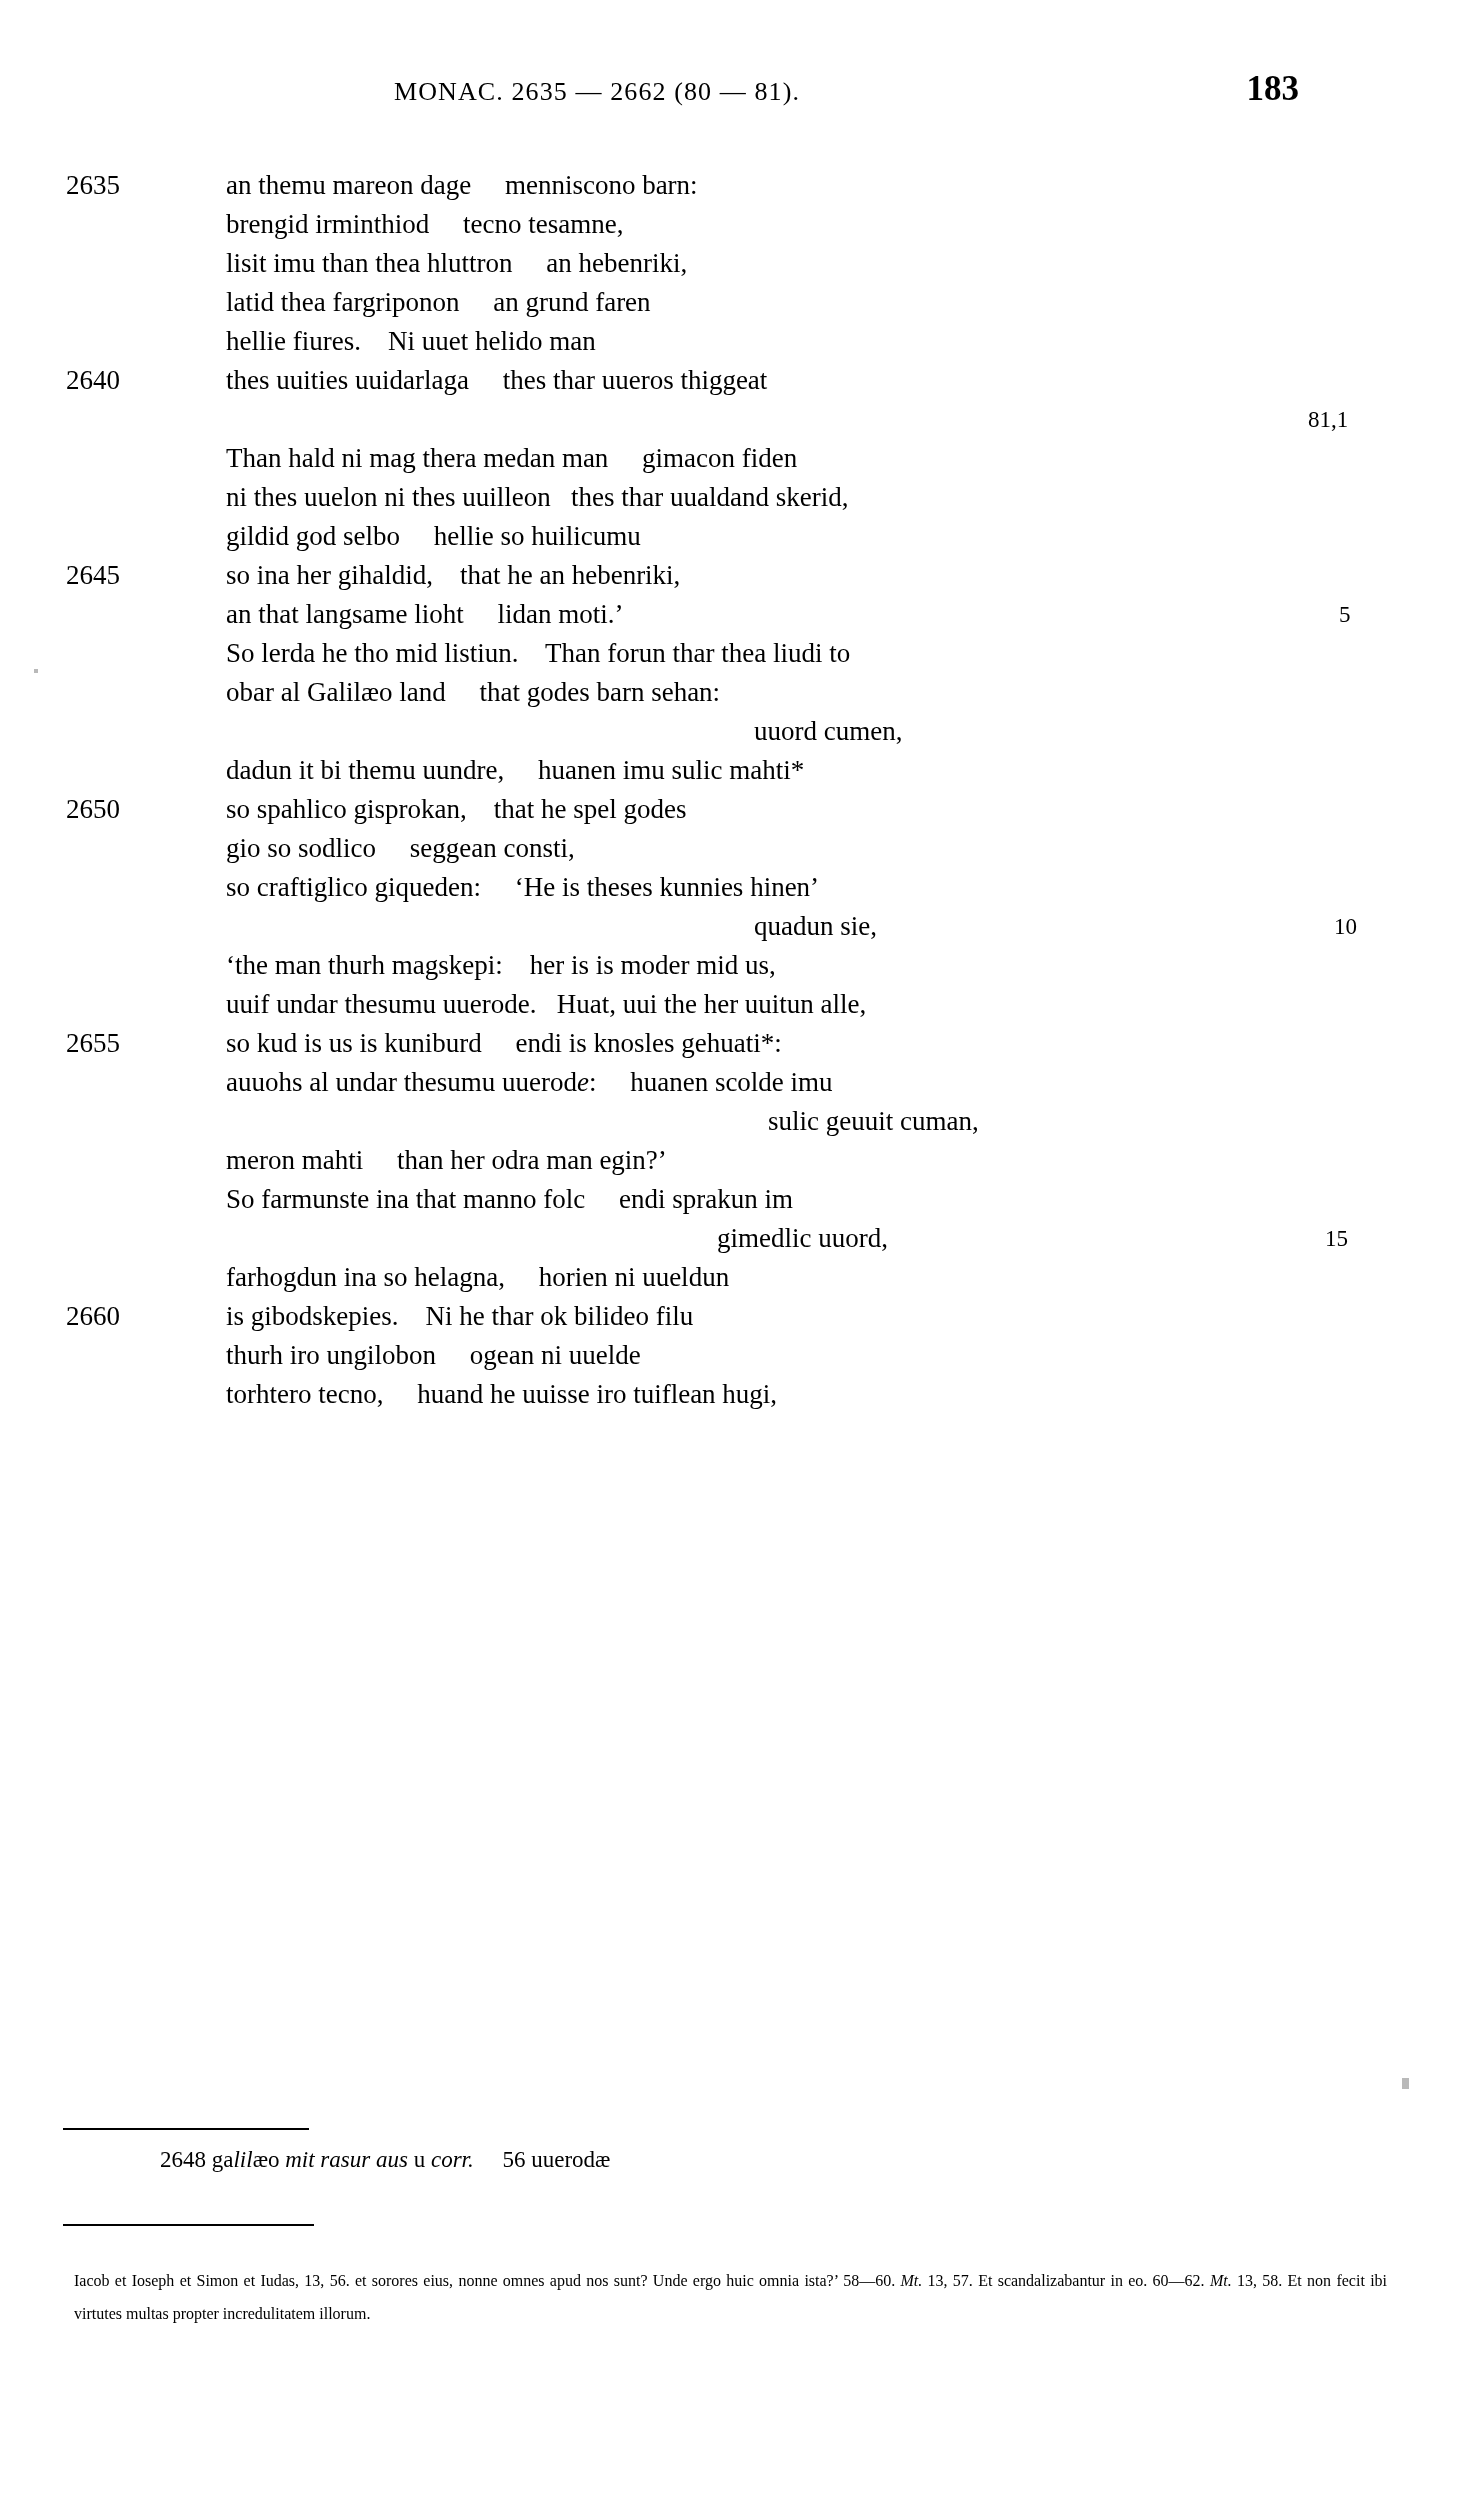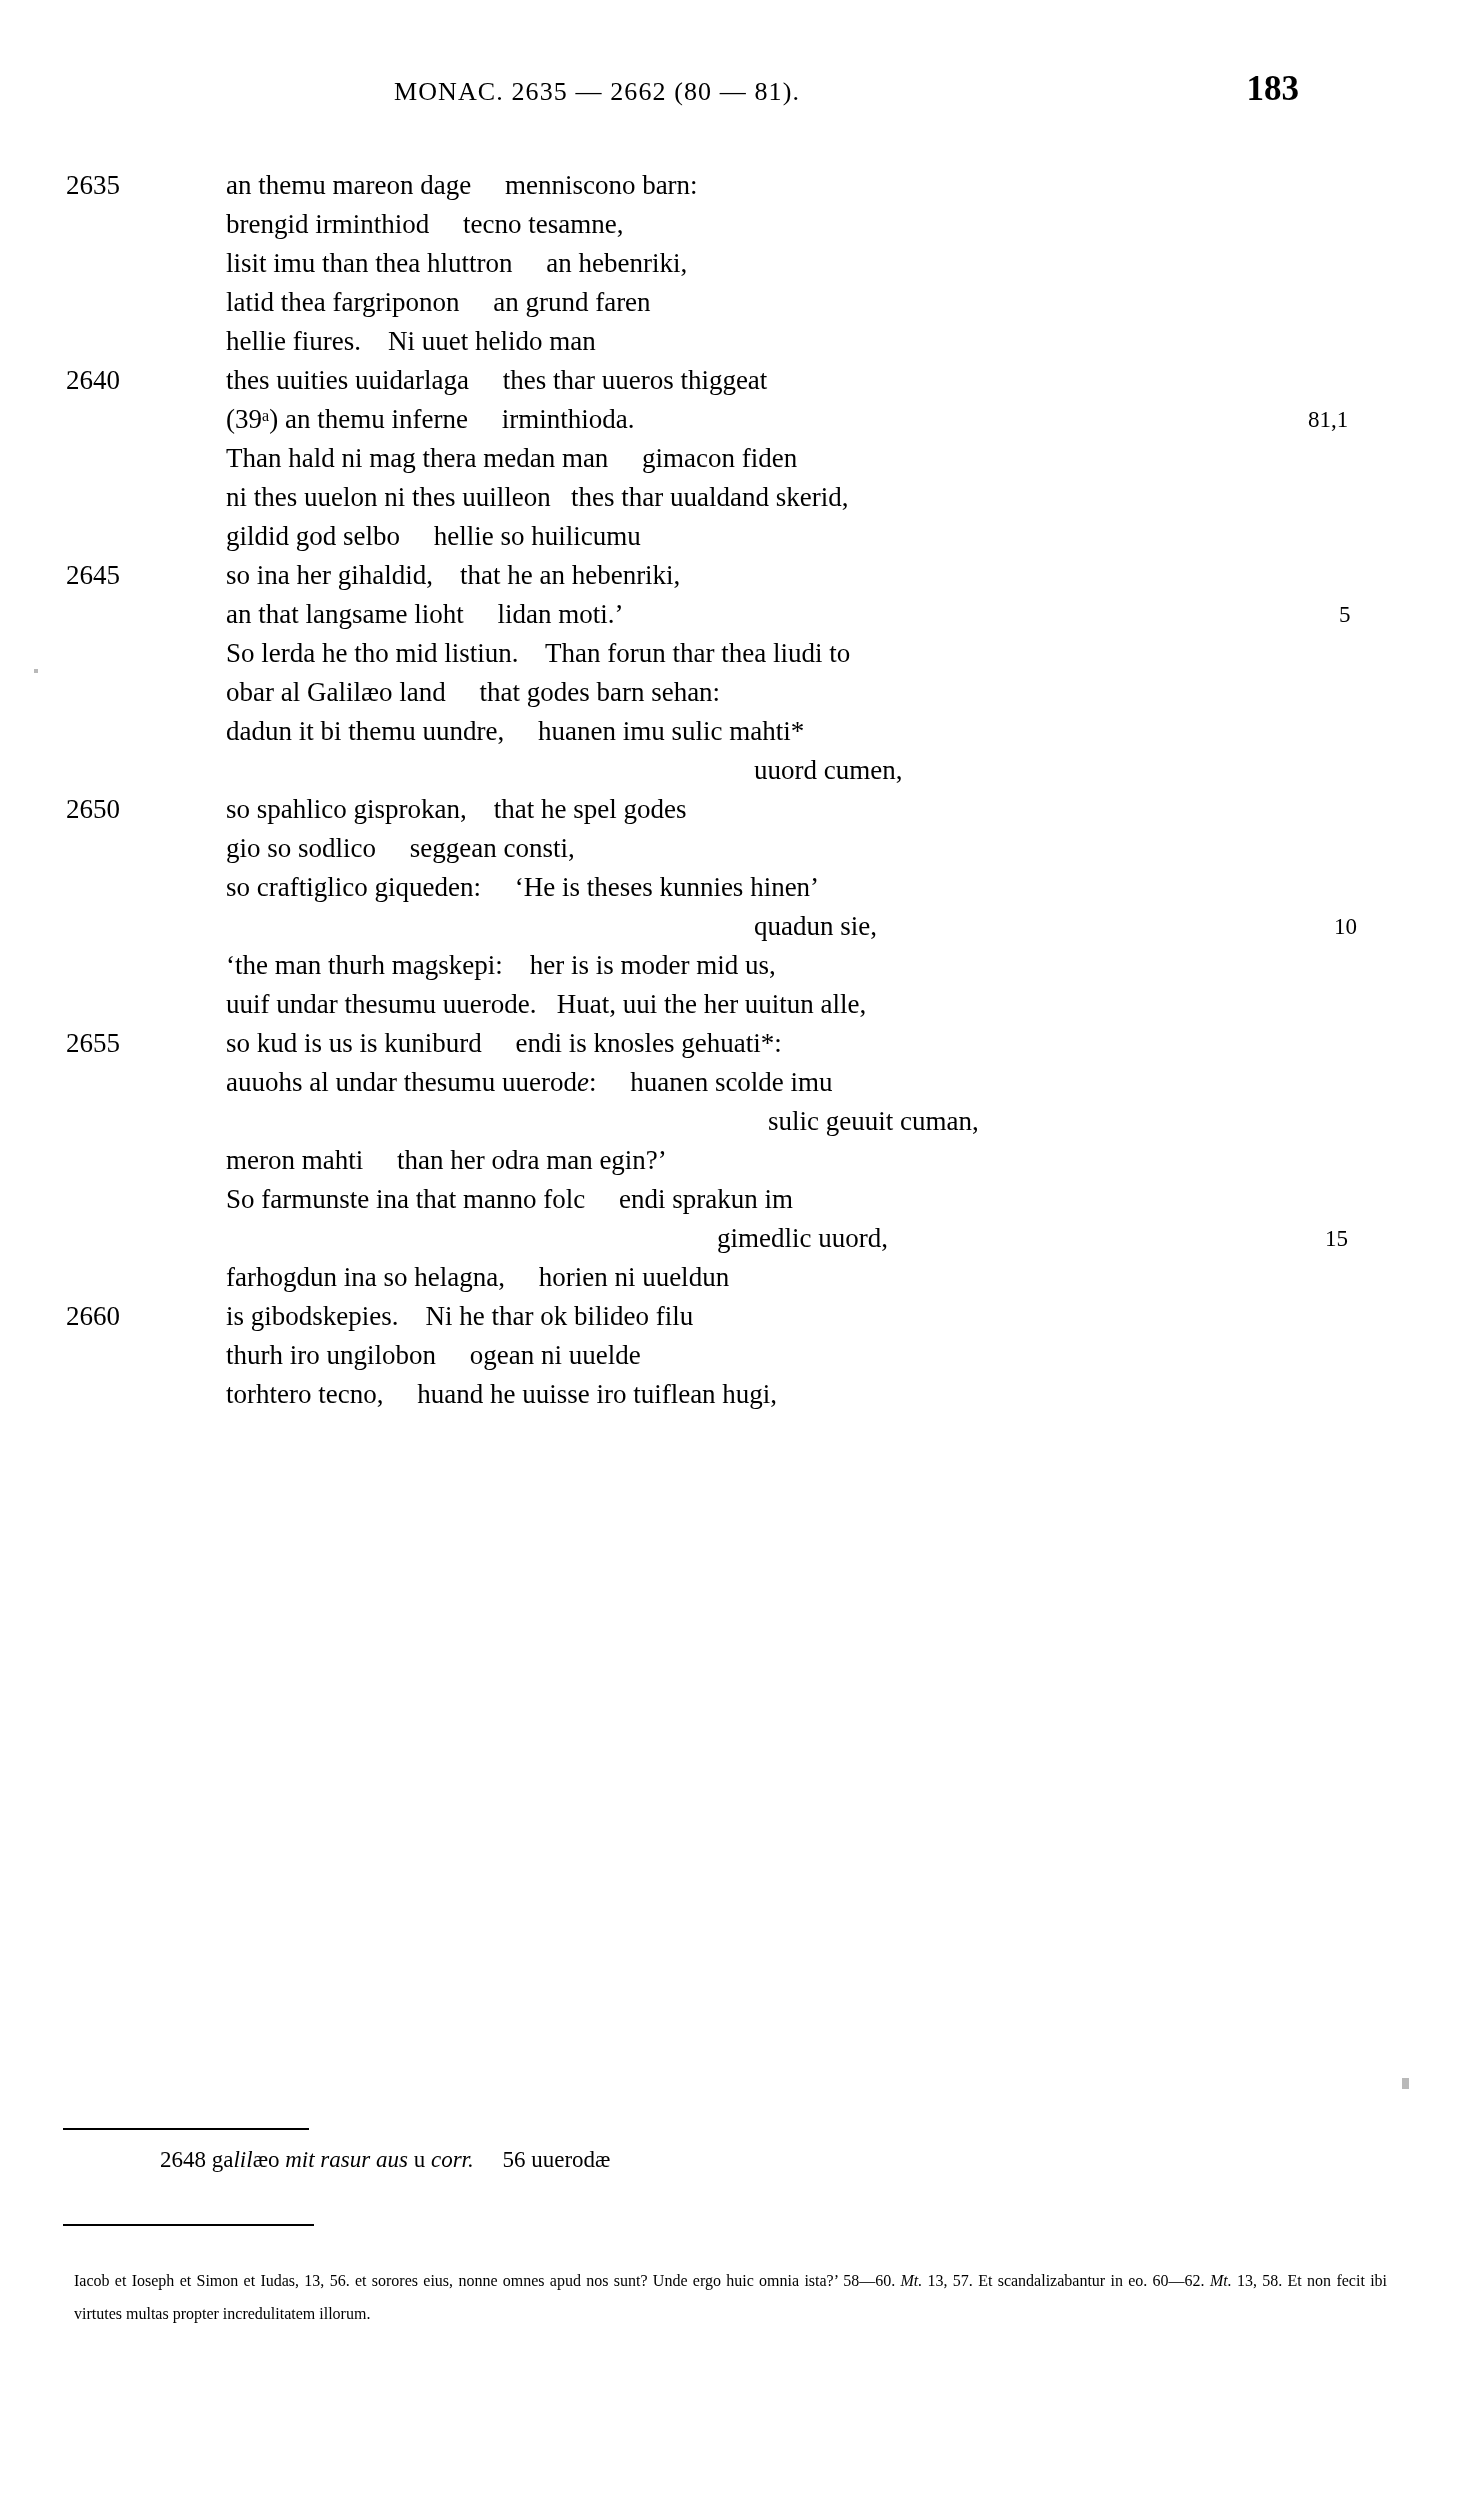"(39ᵃ) an themu inferne irminthioda." span.vtext { html: <span>(39ᵃ) an themu inferne irminthioda.</span> -> none }
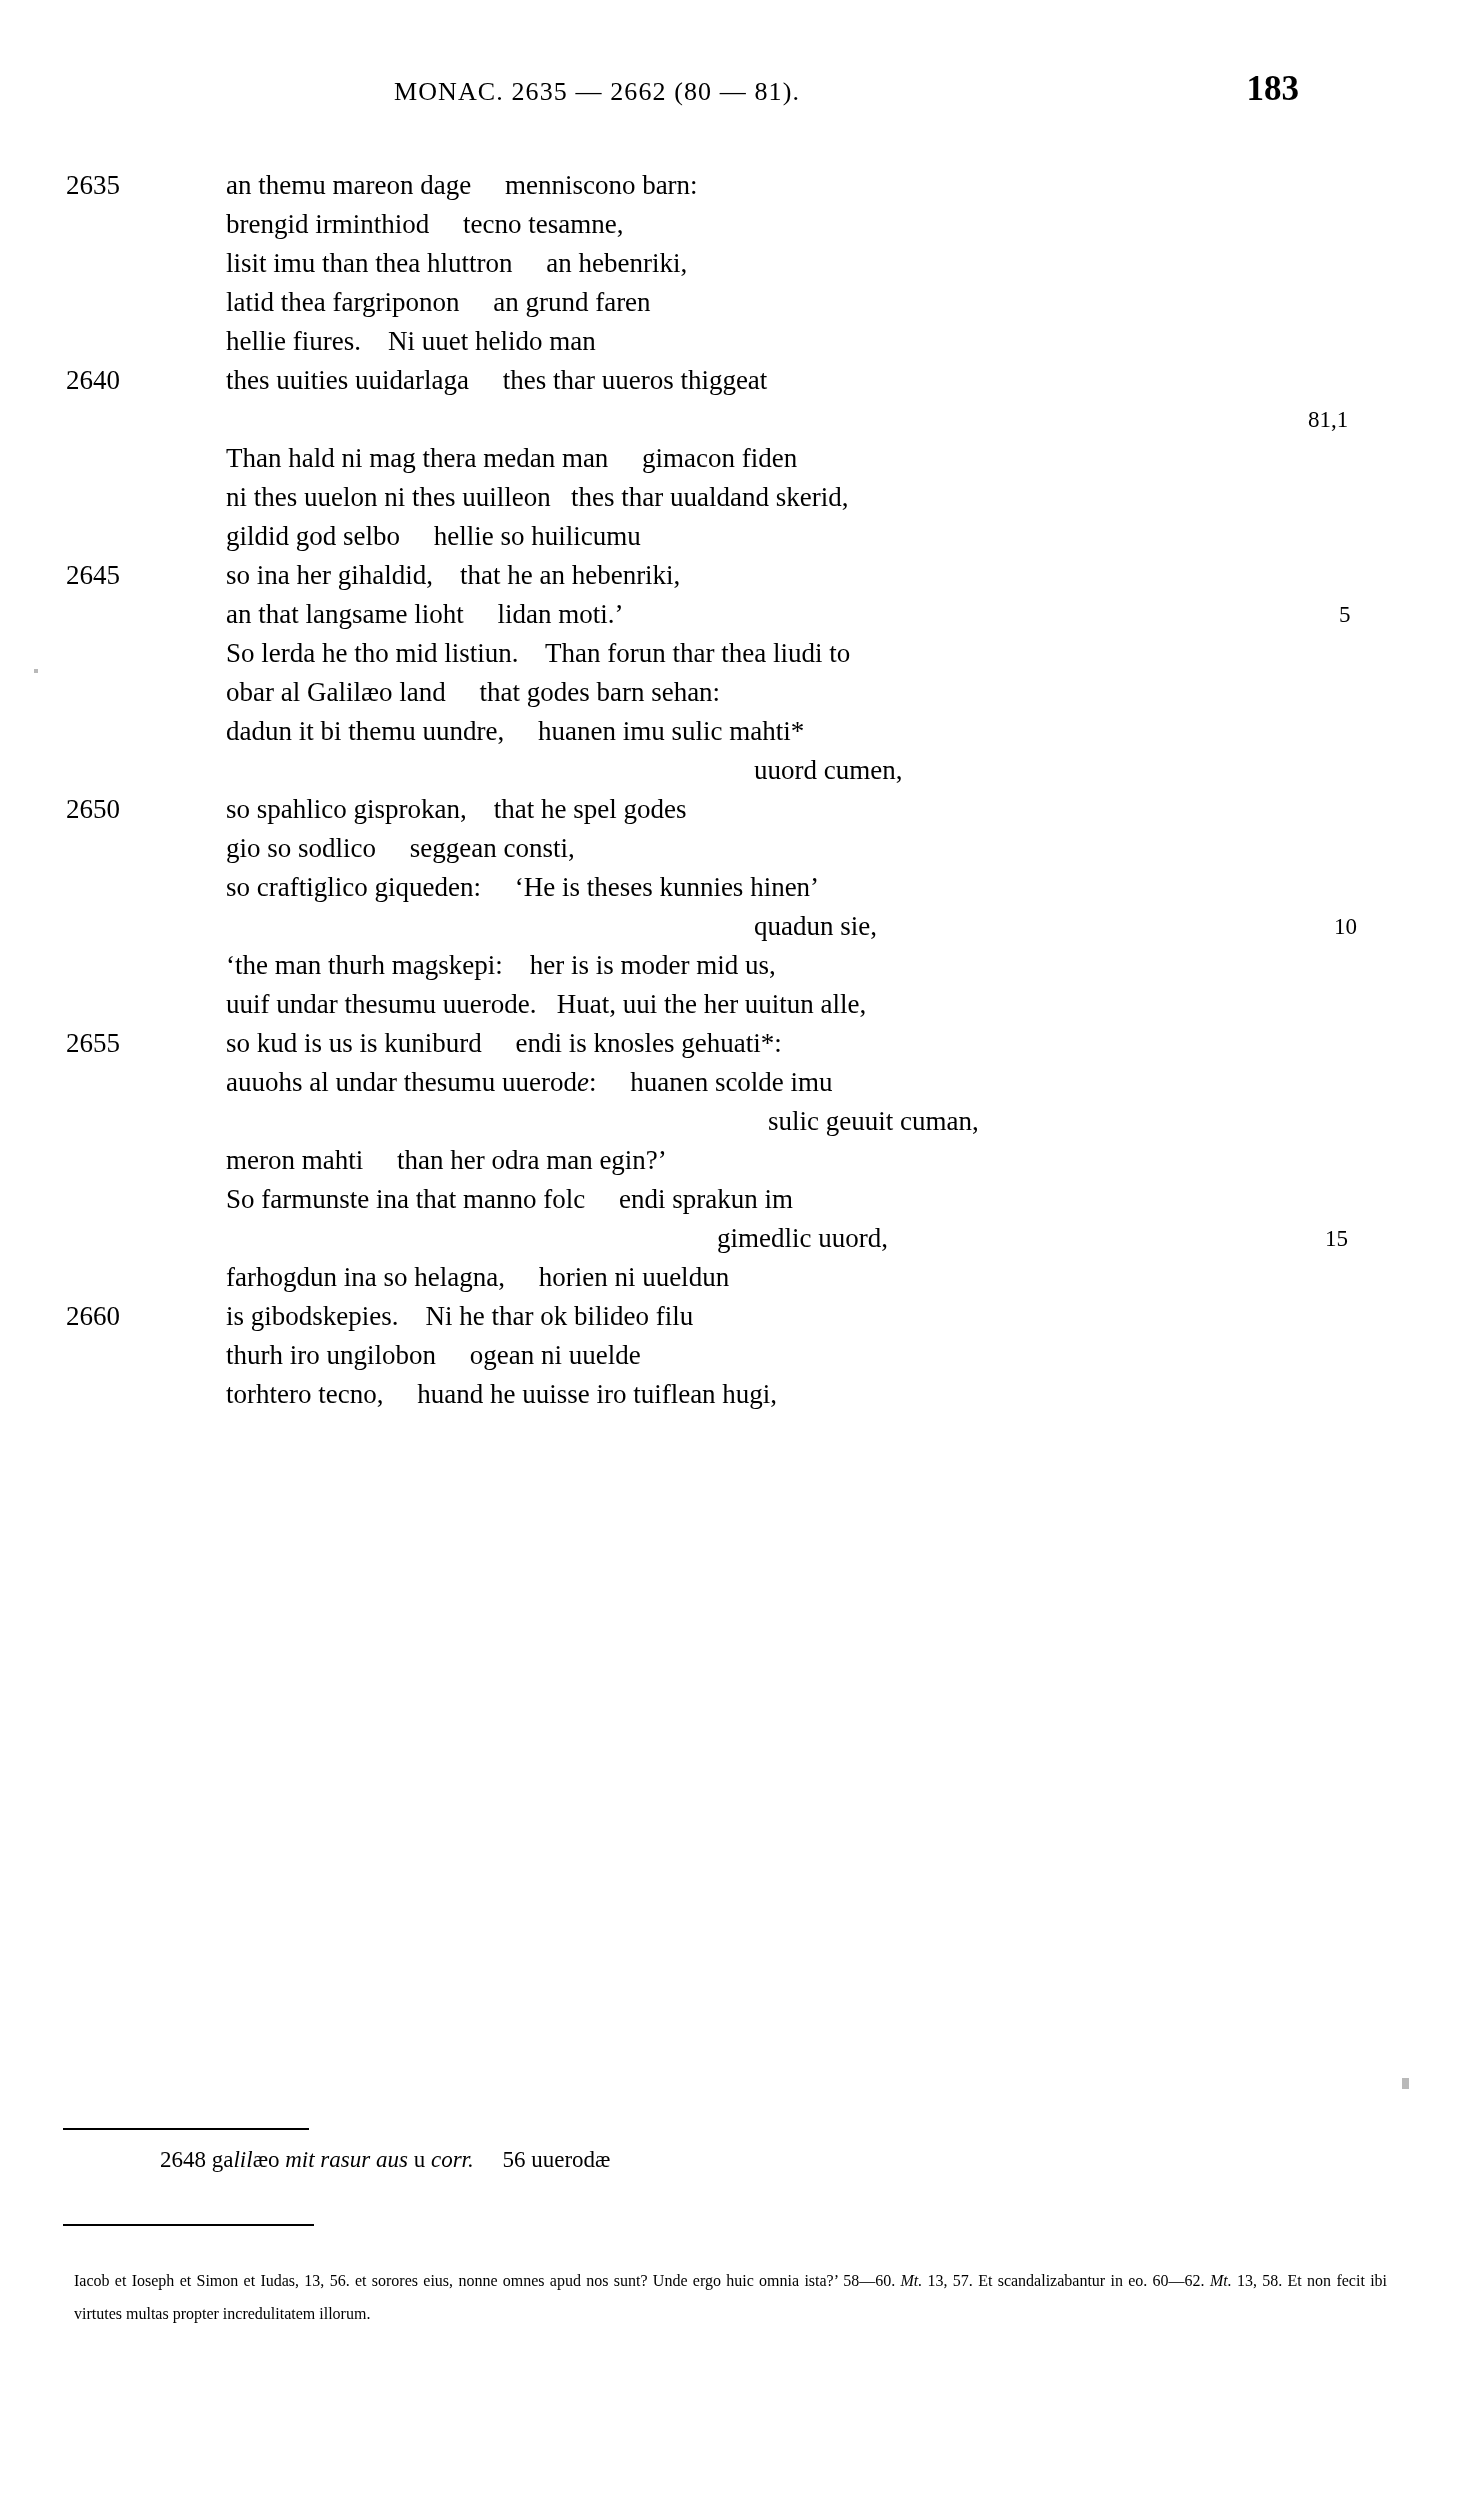"dadun it bi themu uundre," div.vline { order: before "uuord cumen," -> after "uuord cumen," }
